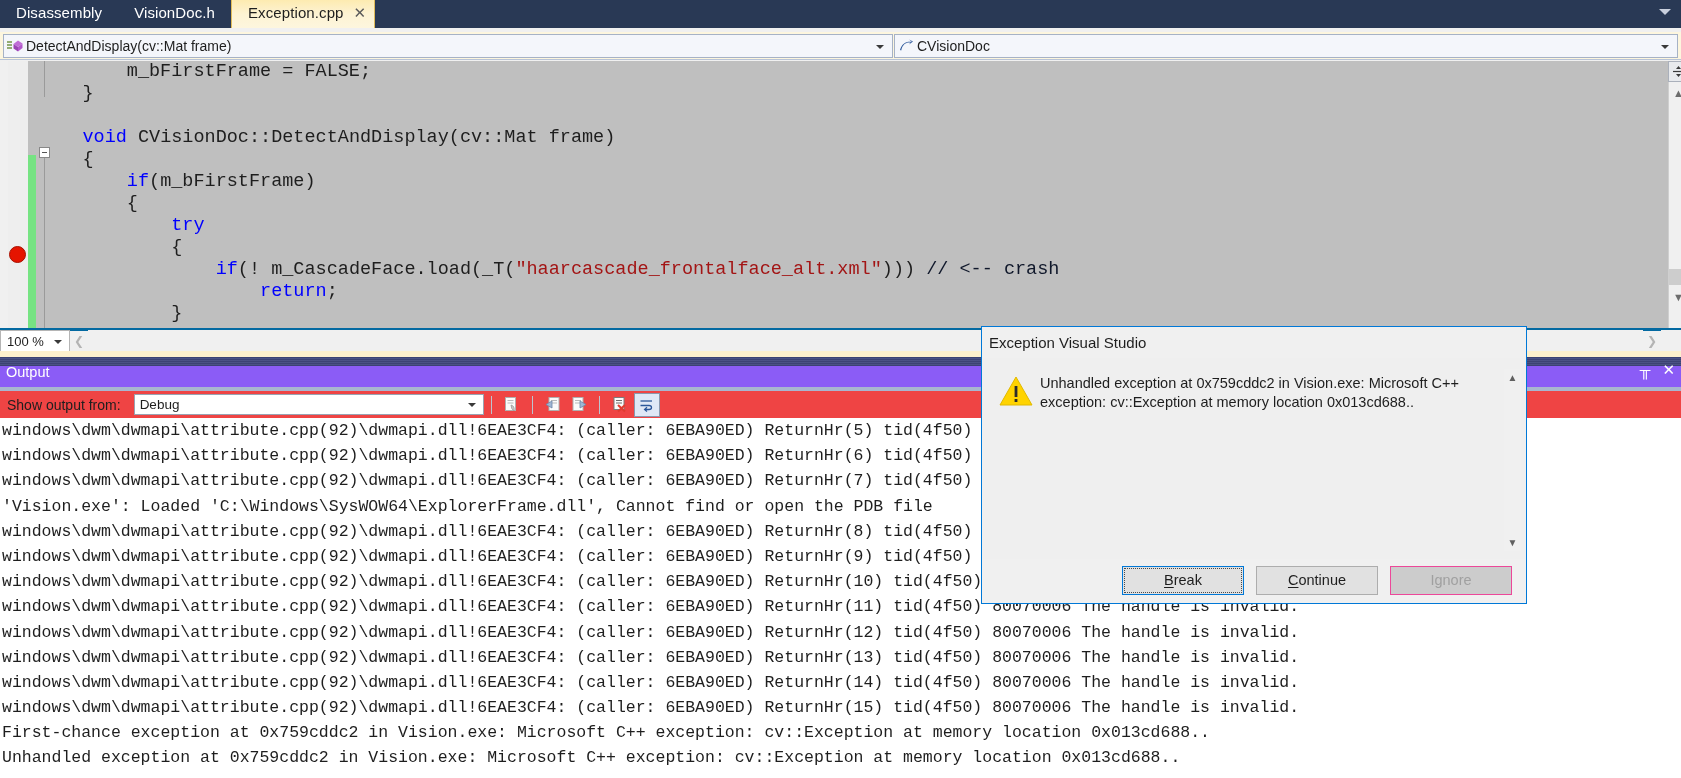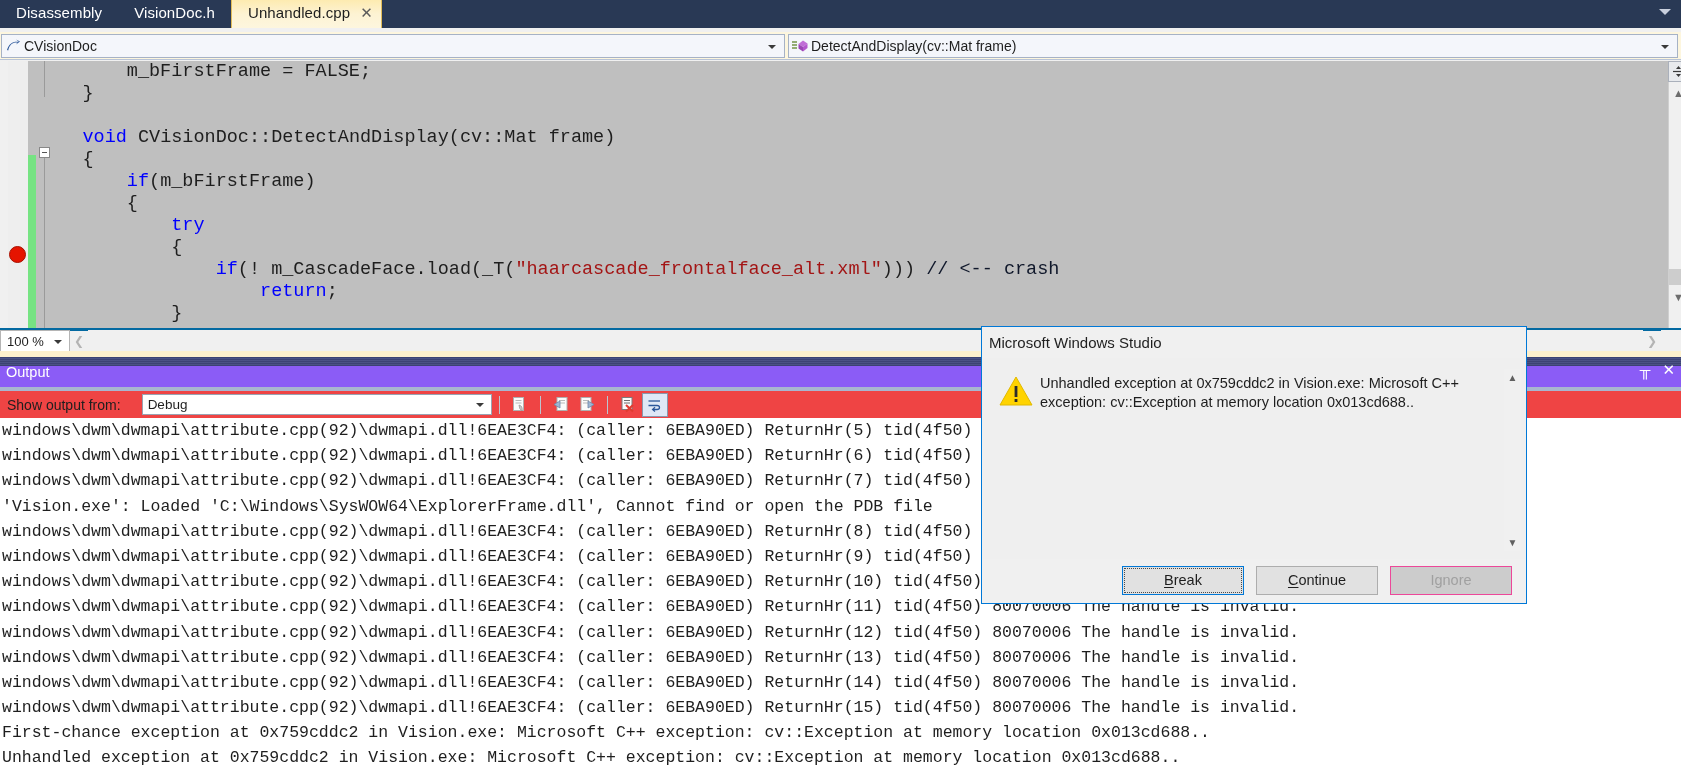"Unhandled.cpp" span { text: Unhandled.cpp -> Exception.cpp }
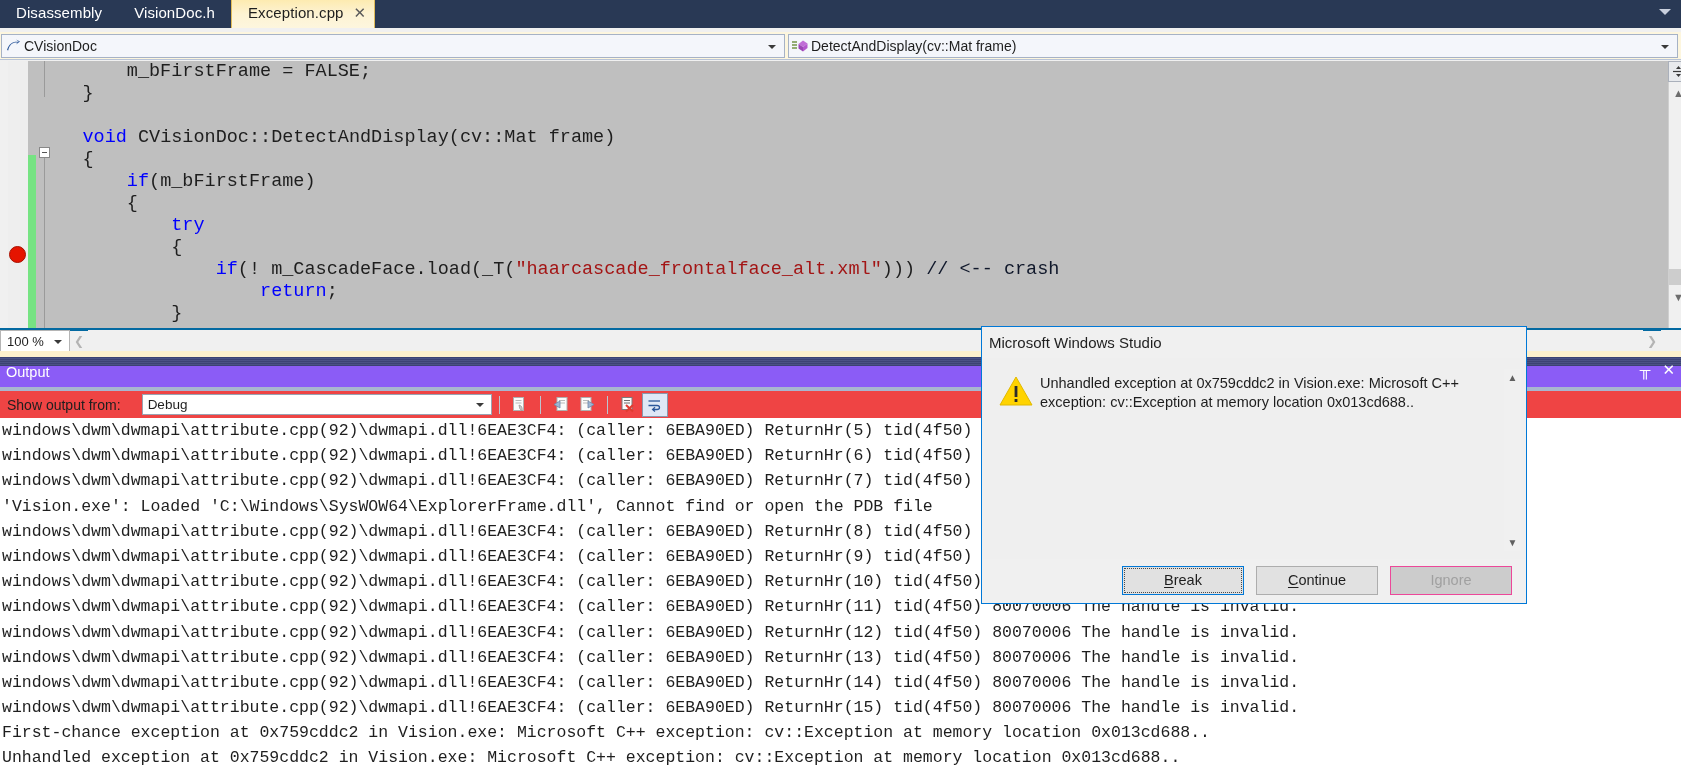"CVisionDoc" div.navcombo { order: before "DetectAndDisplay(cv::Mat frame)" -> after "DetectAndDisplay(cv::Mat frame)" }
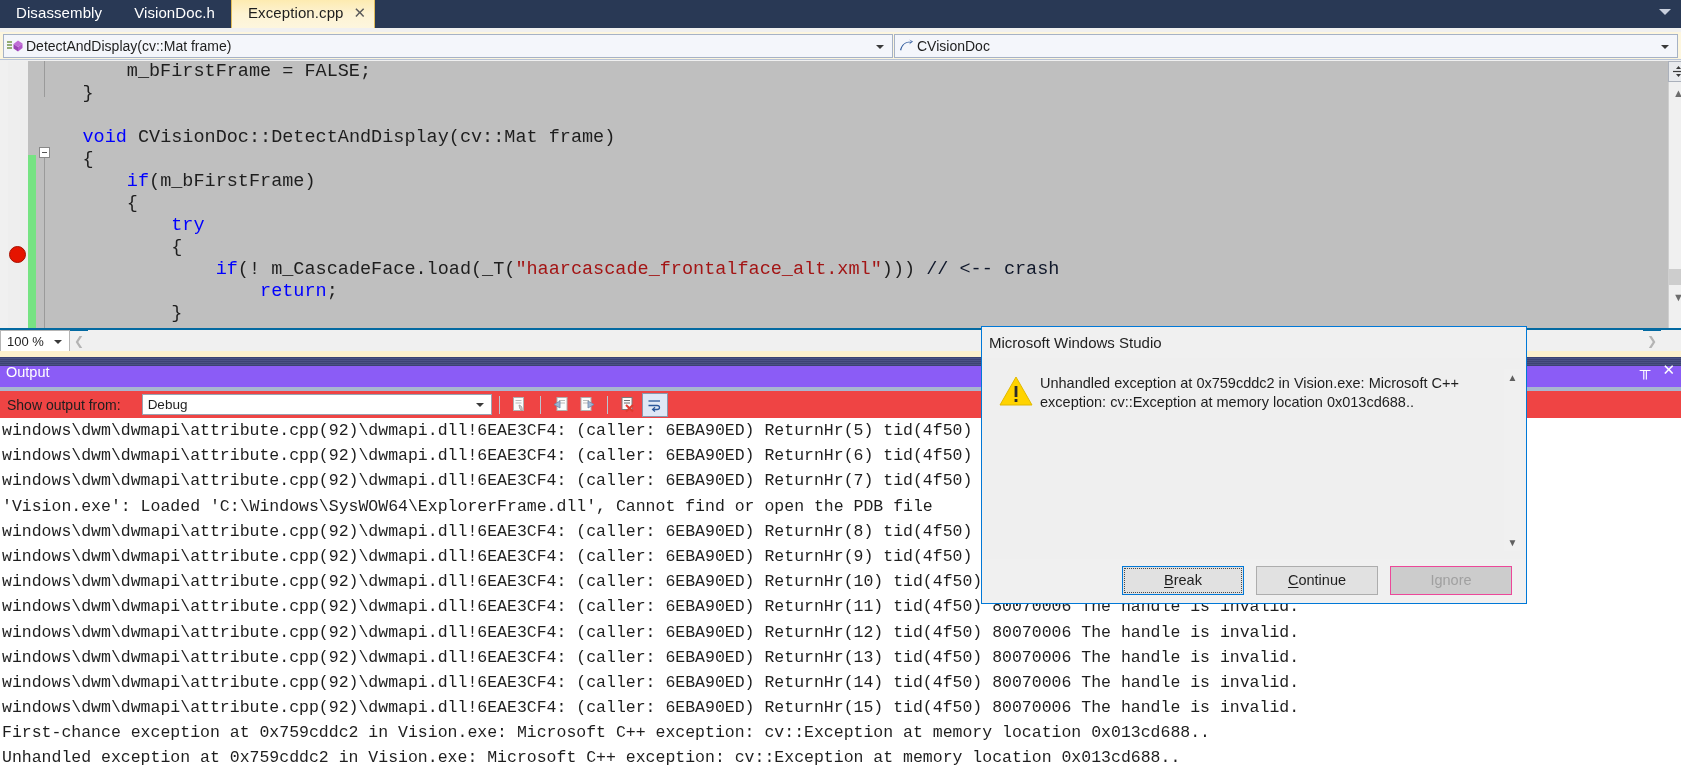"Microsoft Windows Studio" span { text: Microsoft Windows -> Exception Visual }
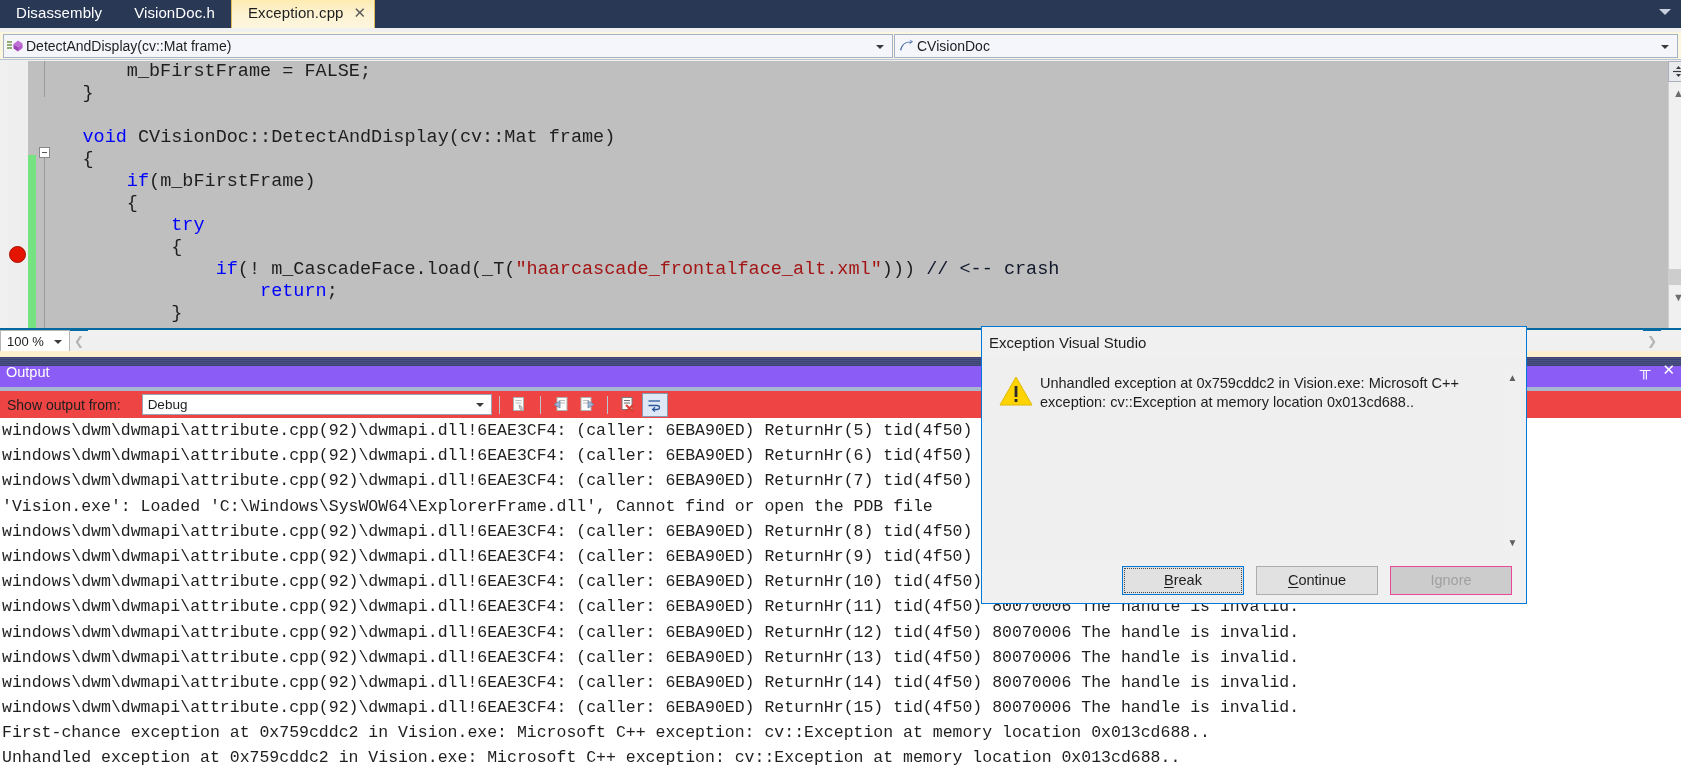"Debug" .out-select { margin-left: 21px -> 13px }
